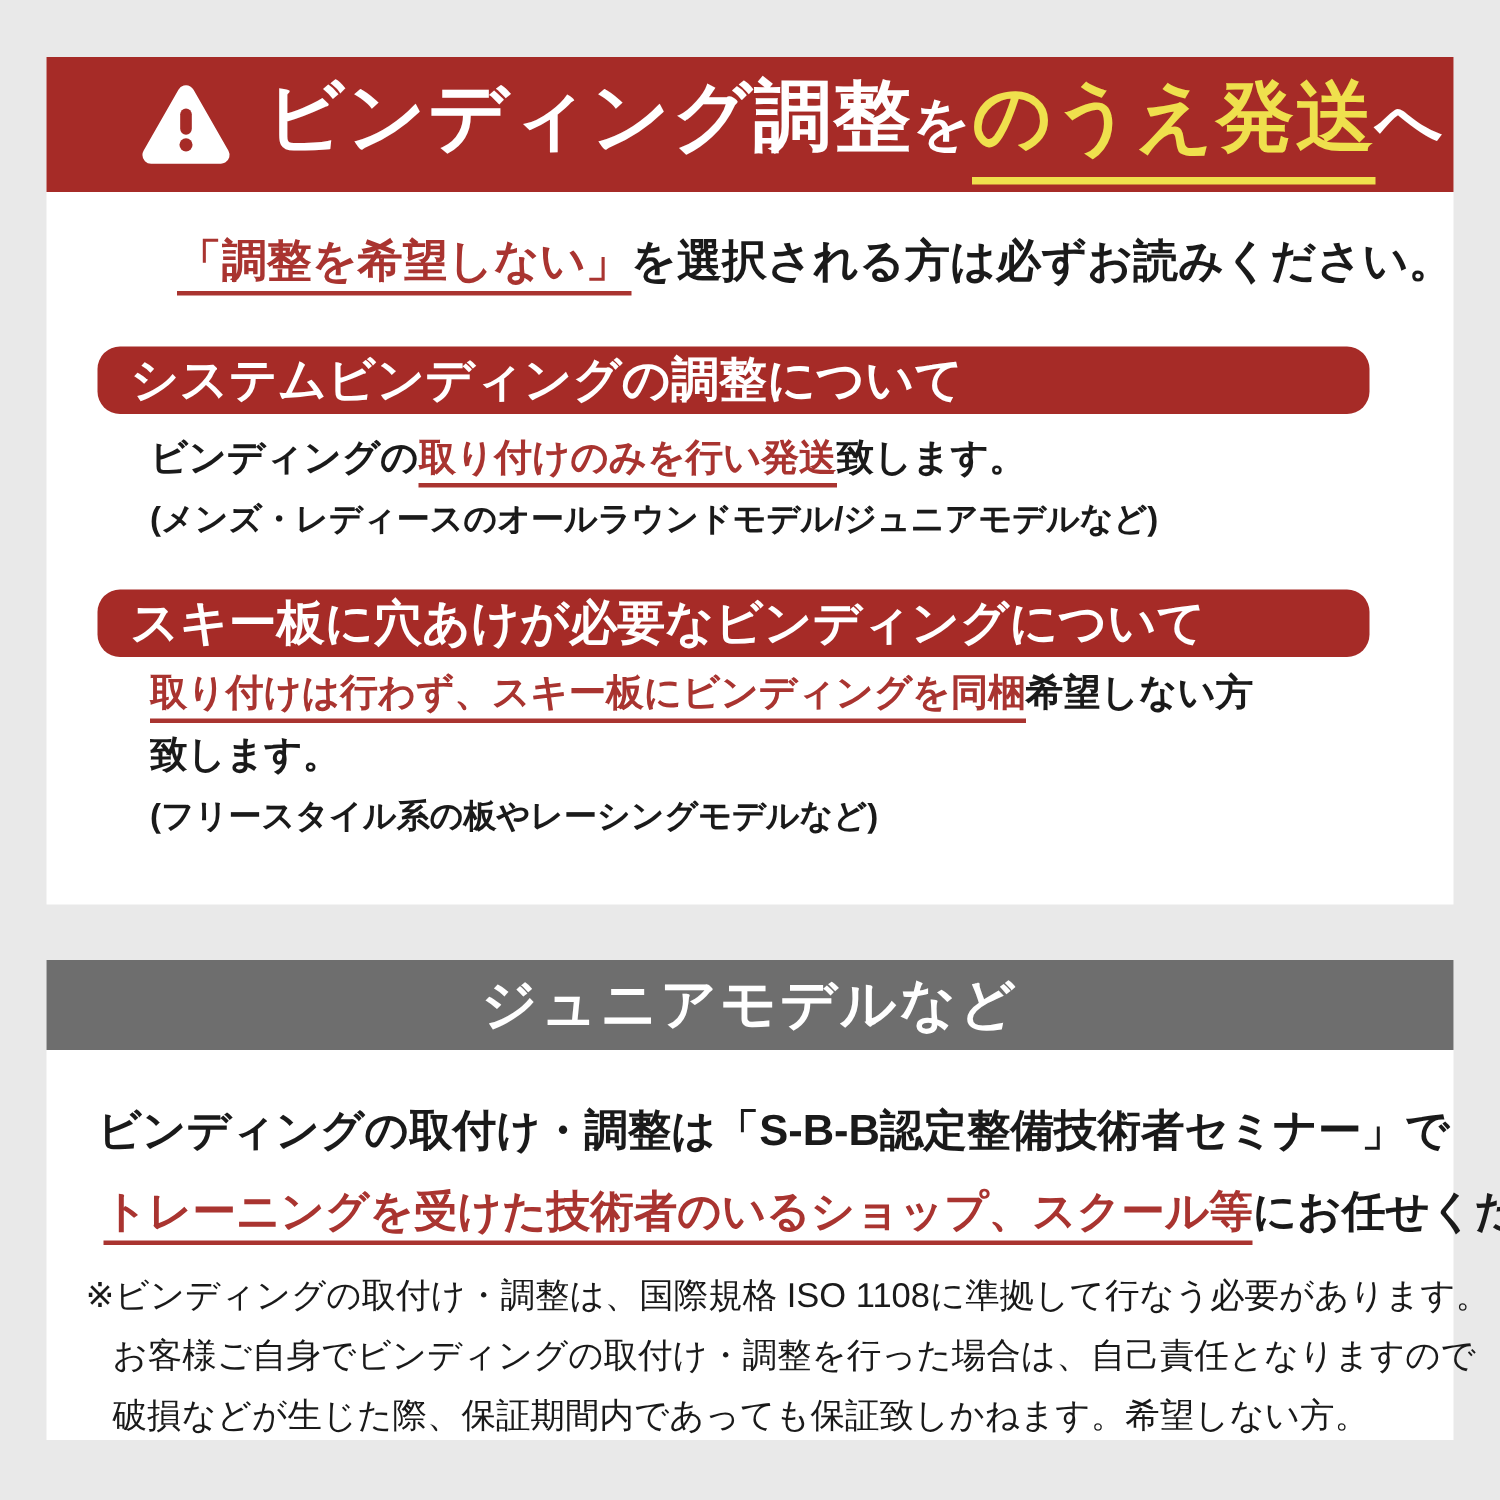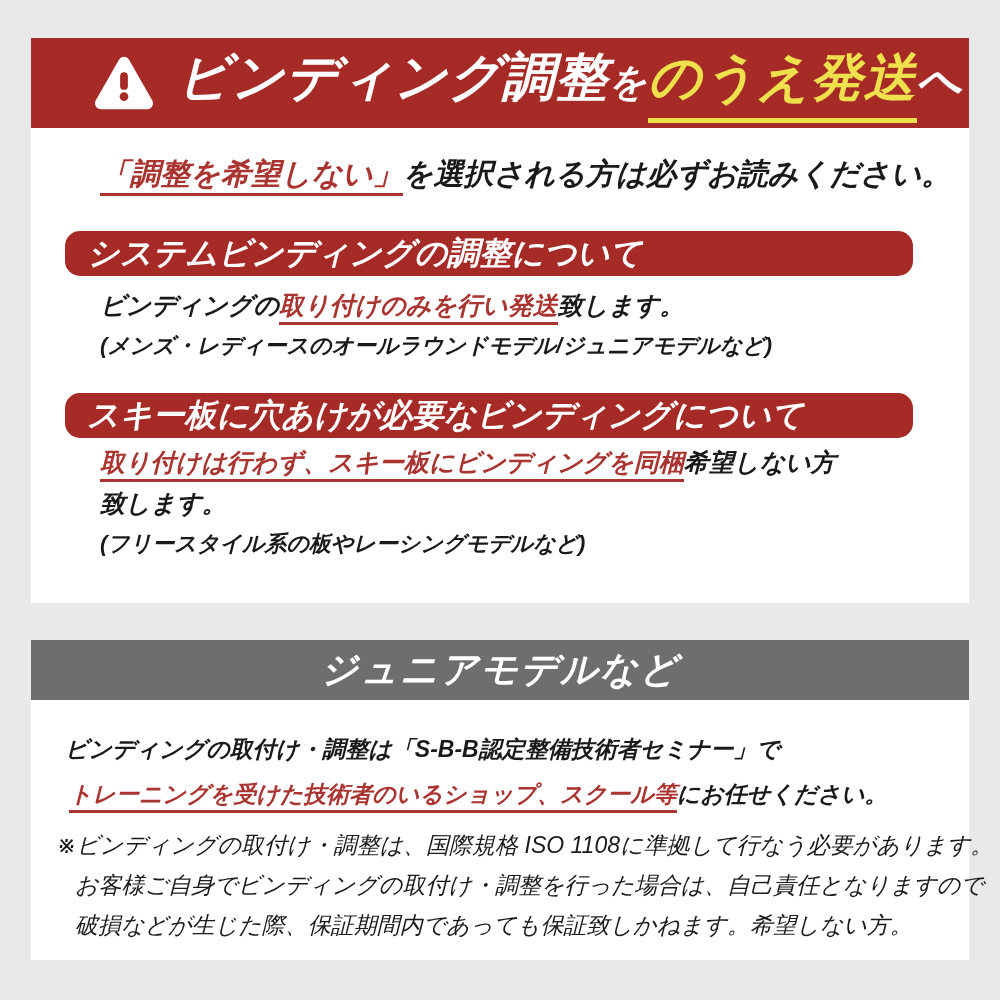"ビンディング調整" .page { font-style: italic -> none }
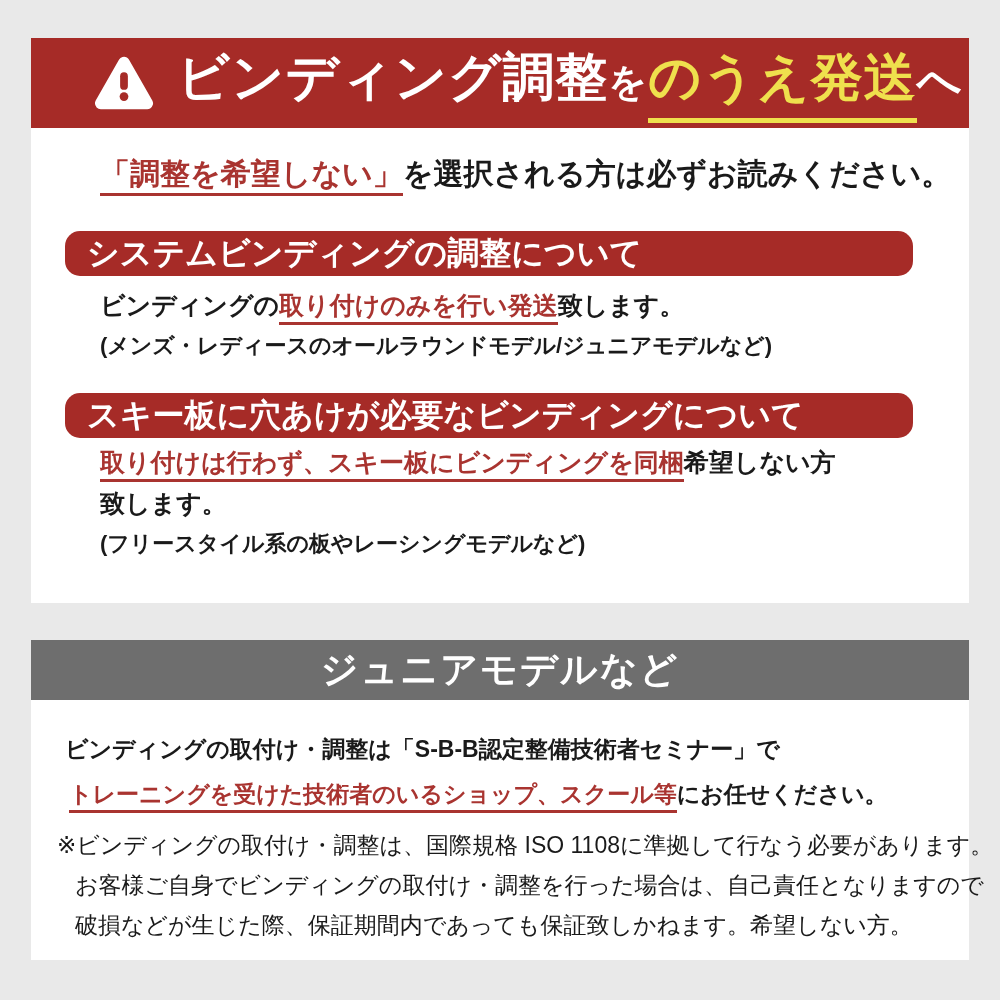"「調整を希望しない」を選択される方は必ずお読みください。" .intro { text-align: none -> right }
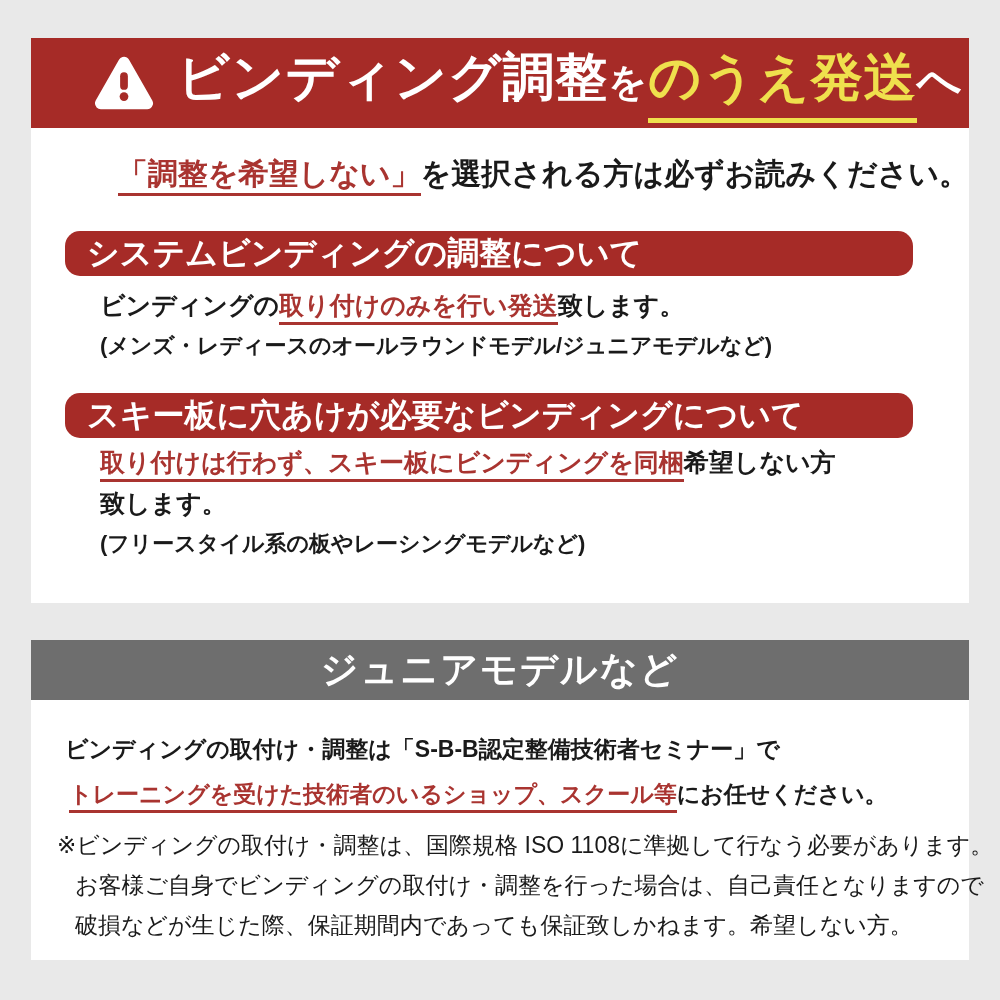"ビンディングの取付け・調整は「S-B-B認定整備技術者セミナー」で" .confirm-line { font-size: 23px -> 29px }
